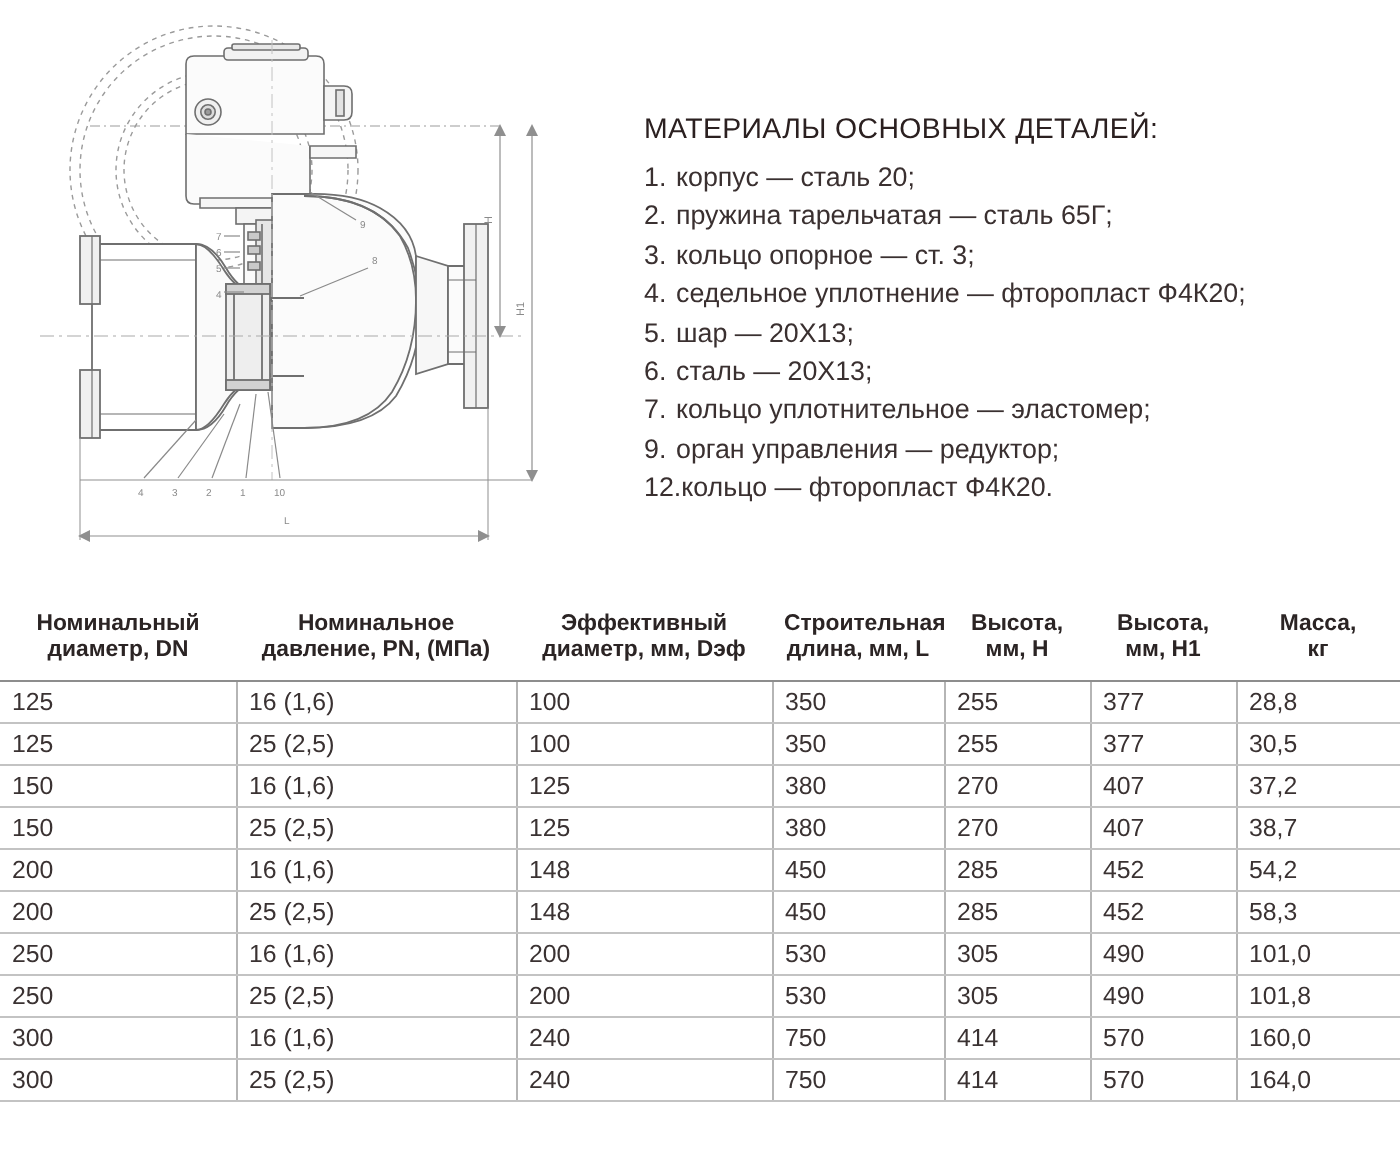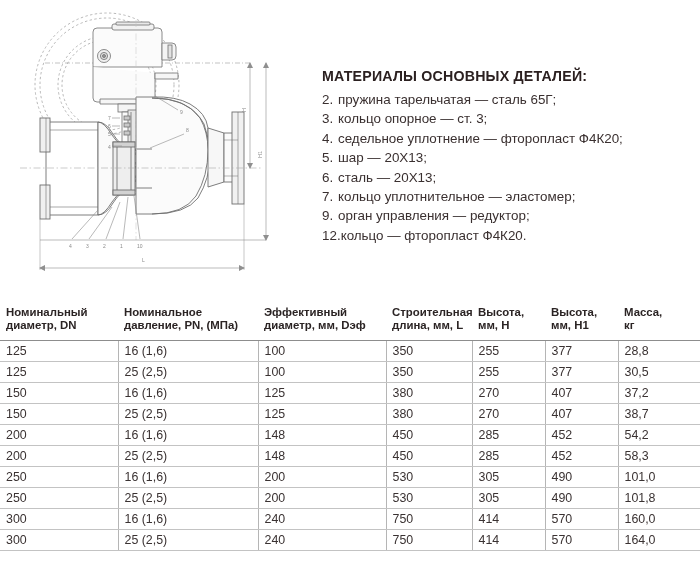"МАТЕРИАЛЫ ОСНОВНЫХ ДЕТАЛЕЙ:" .materials h2 { font-weight: bold -> normal; margin: 13px 0 6px 0 -> 2px 0 6px 0 }
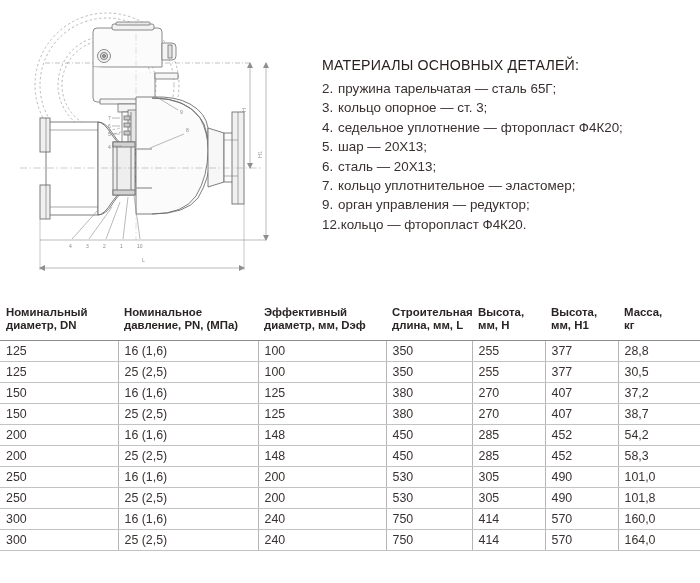"1. корпус — сталь 20;" li { html: none -> <li><span>1.</span><span>корпус — сталь 20;</span></li> }
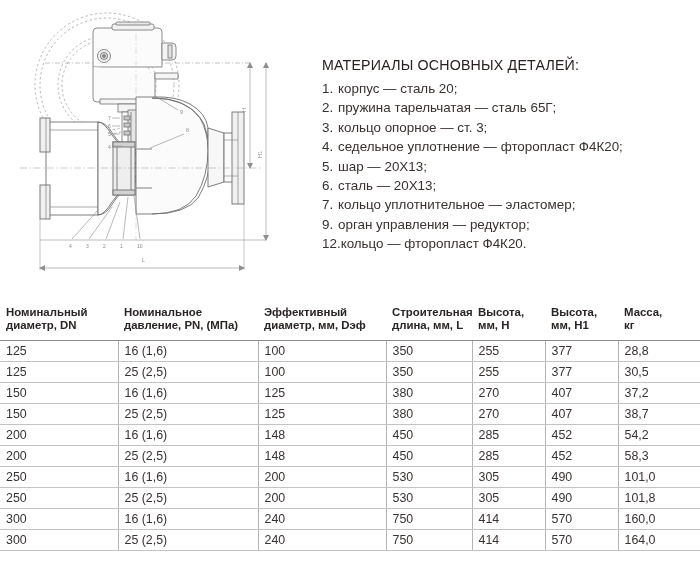"Номинальный" .tbl th { text-align: left -> center }
